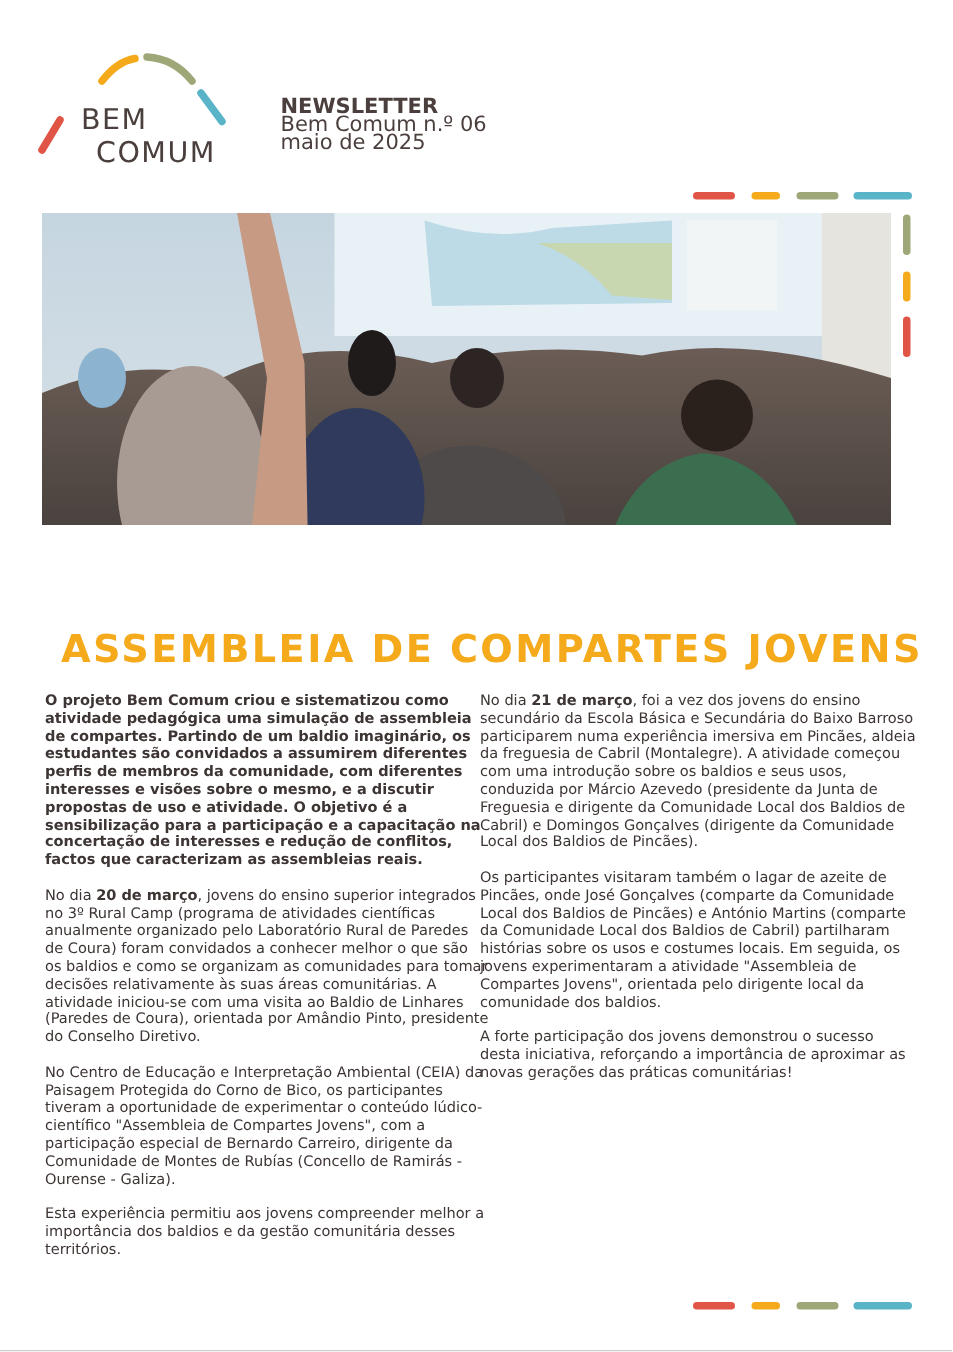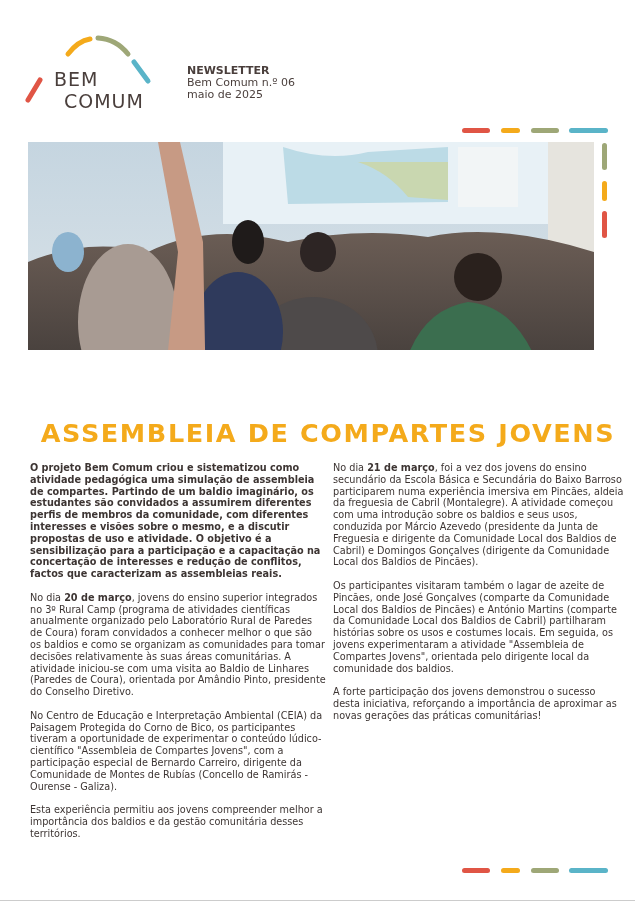"NEWSLETTER" .masthead { font-size: 11px -> 14px }
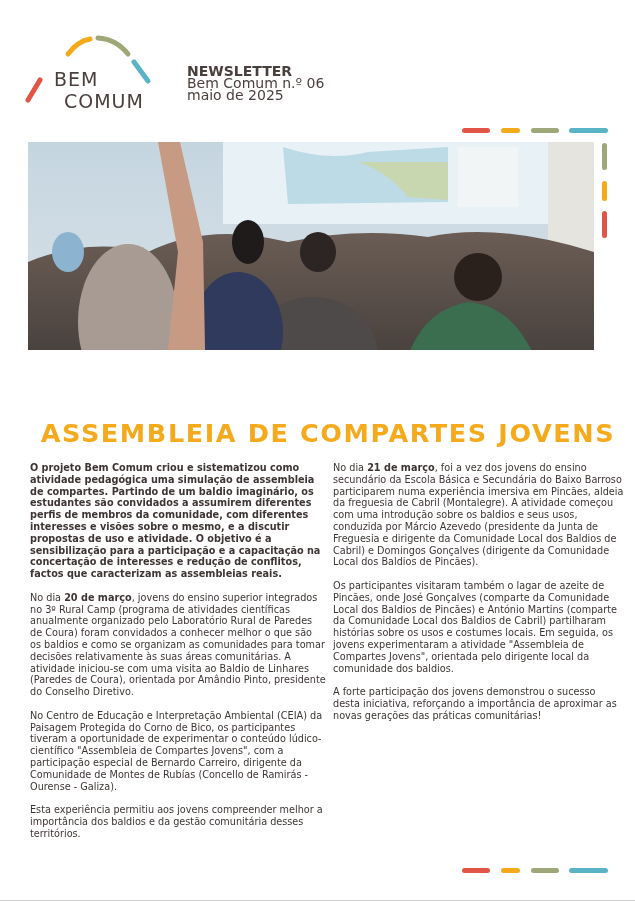"No dia 21 de março," .col.right { left: 333px -> 320px }
